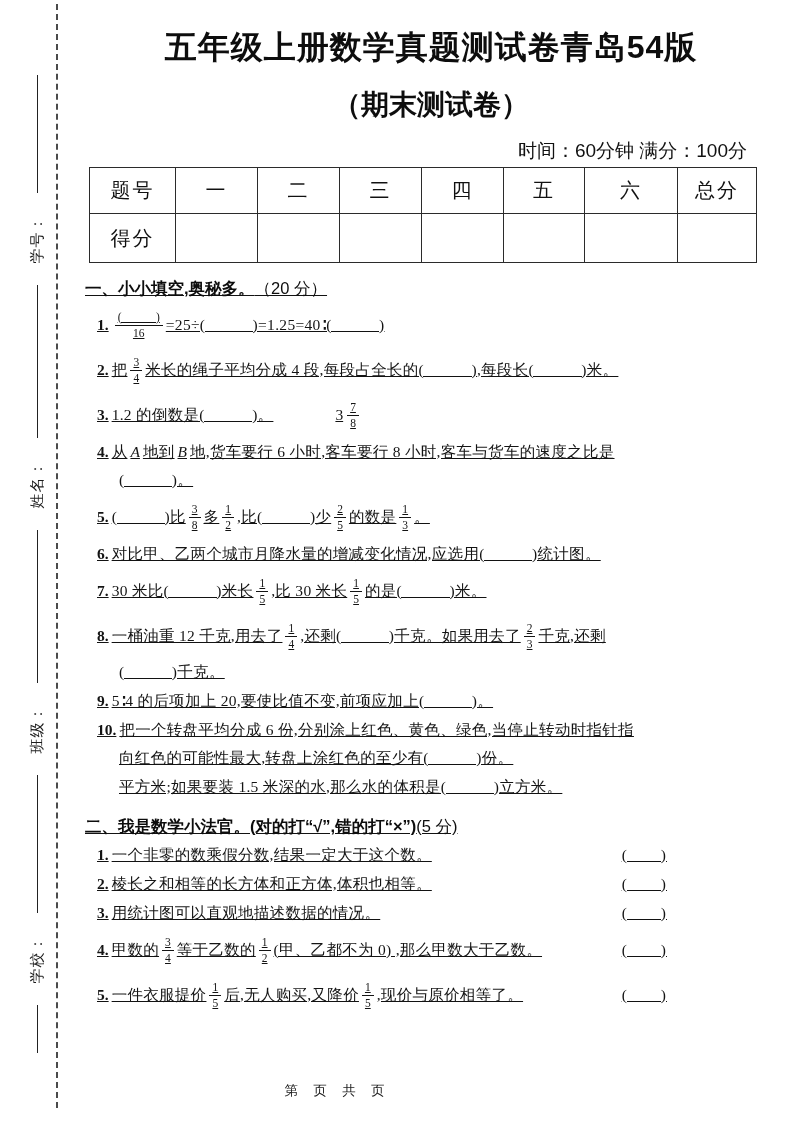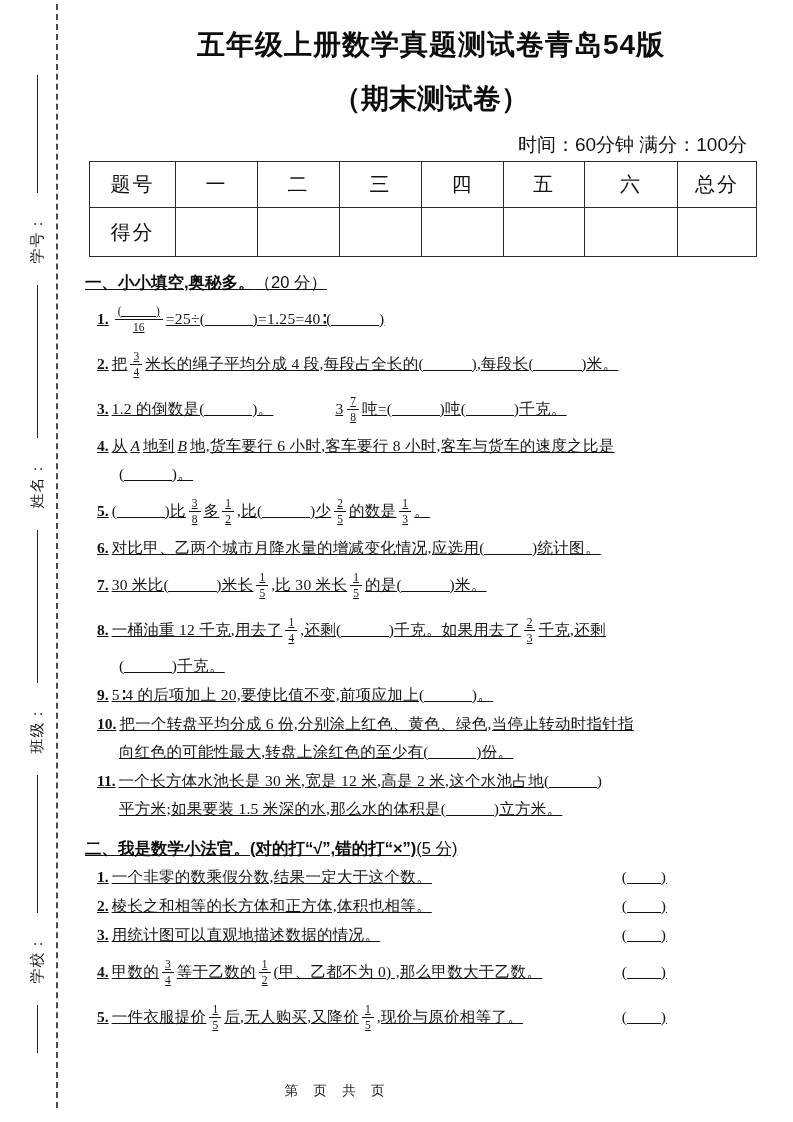"五年级上册数学真题测试卷青岛54版" .page-title { font-size: 28px -> 32px }
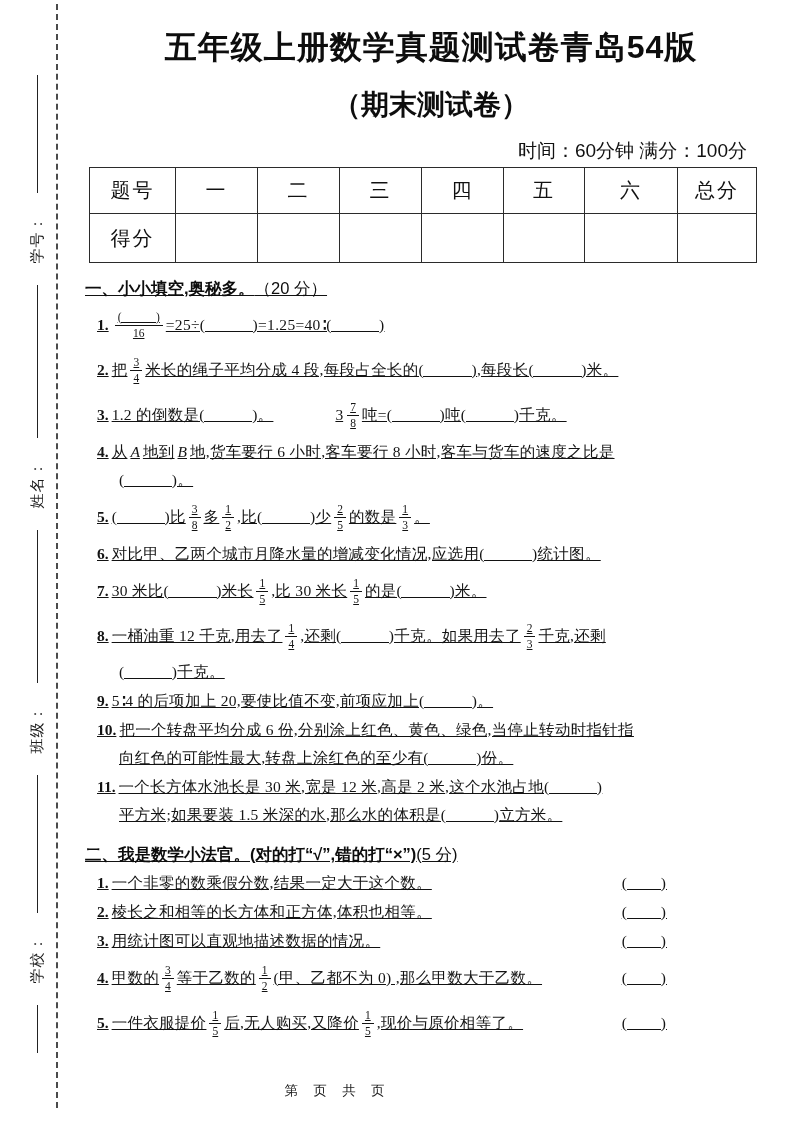"吨=( )吨( )千克。" span.seg { html: <span>吨=( )吨( )千克。</span> -> none }
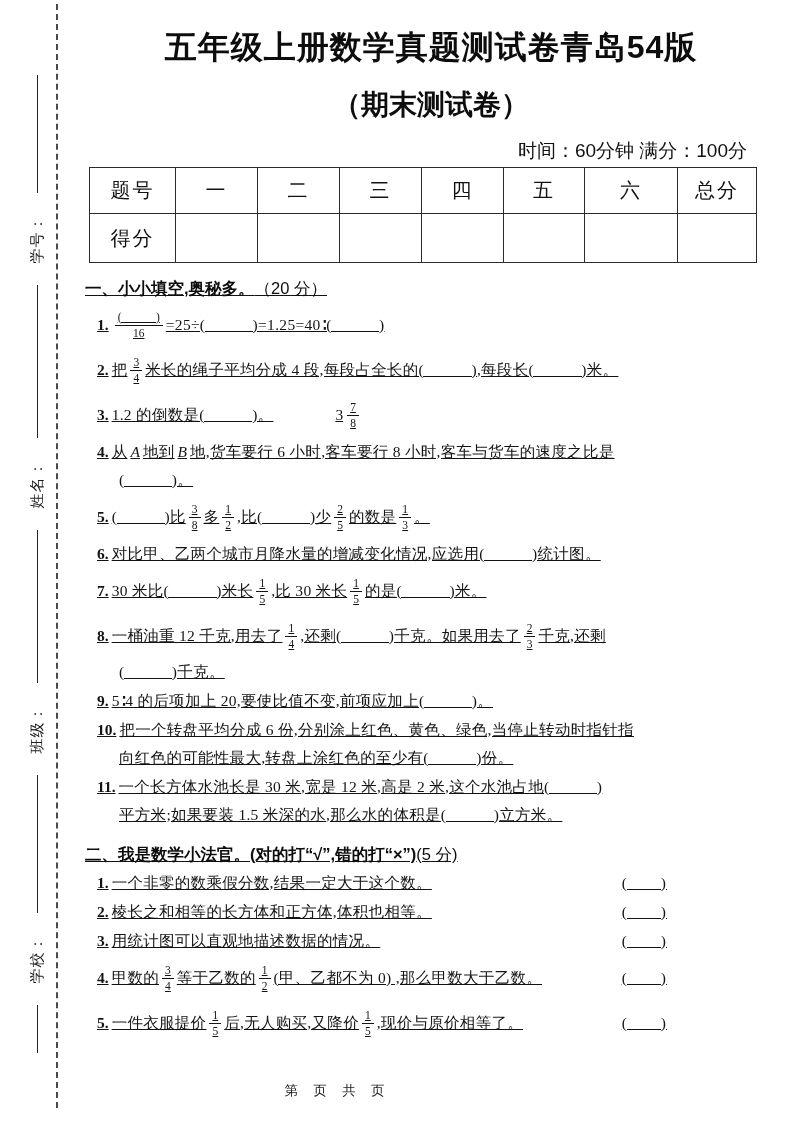"11." div.q-line { html: <div> <span>11.</span> <span>一个长方体水池长是 30 米,宽是 12 米,高是 2 米,这个水池占地( )</span> </div> -> none }
